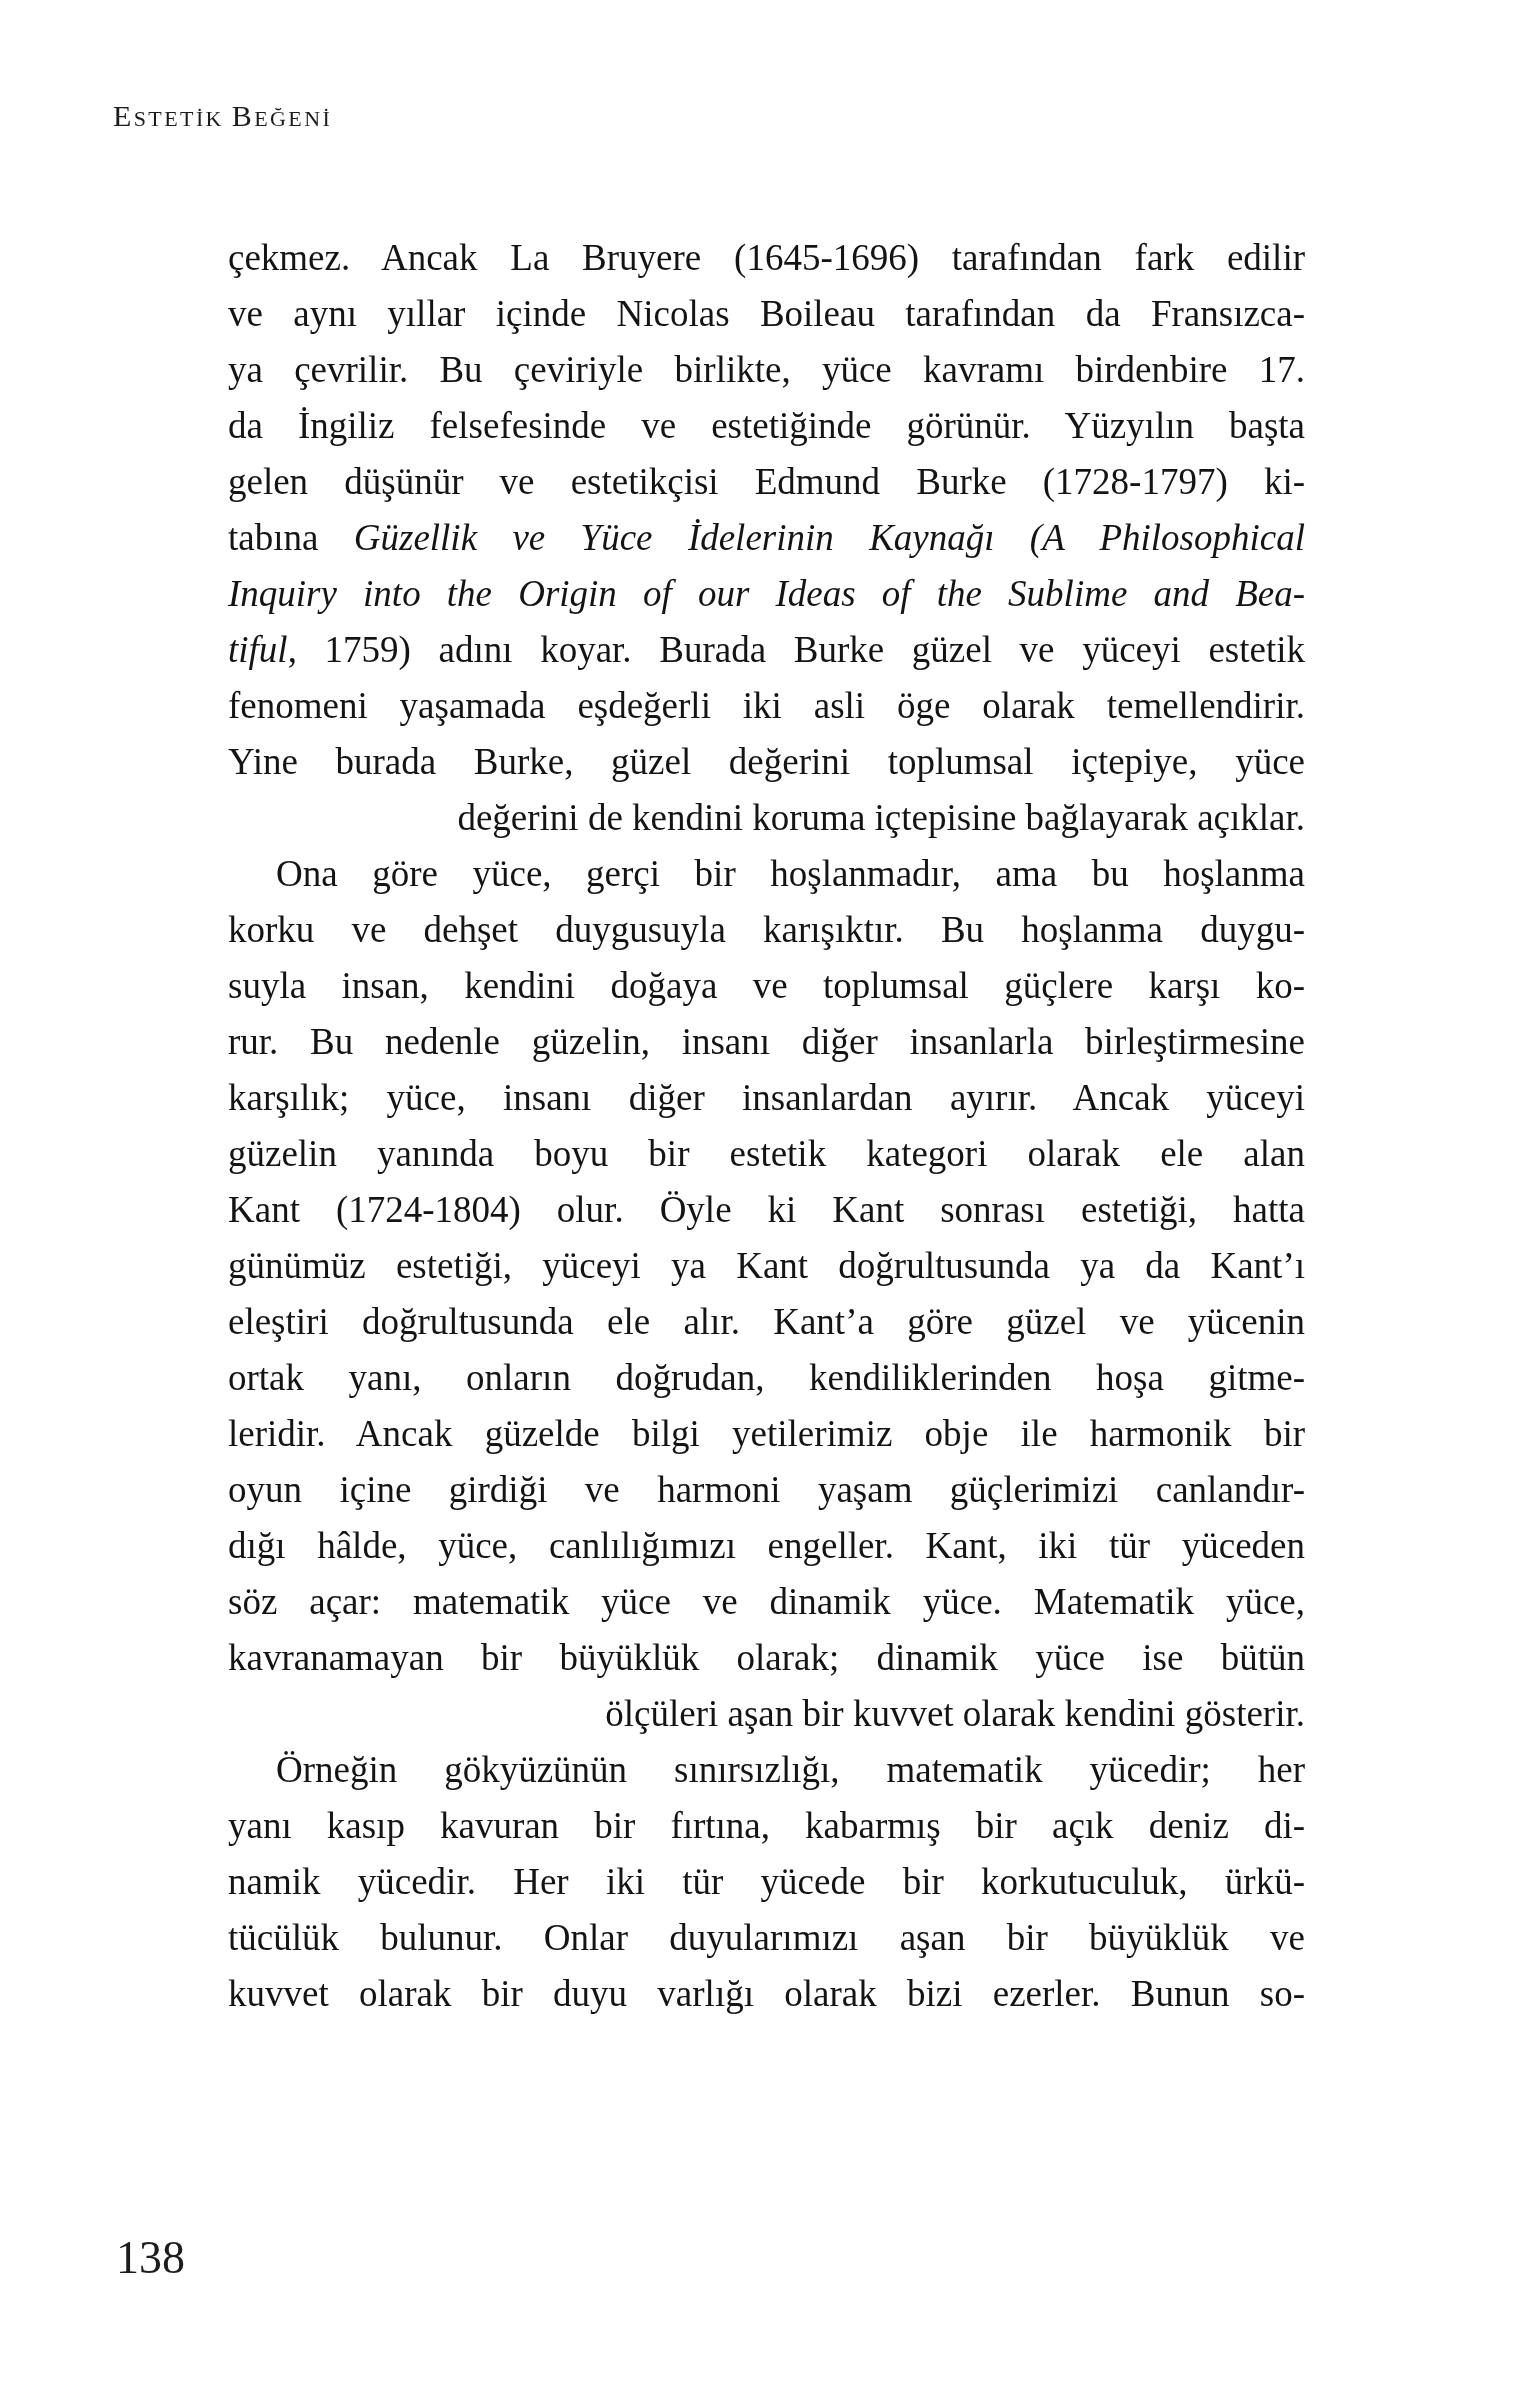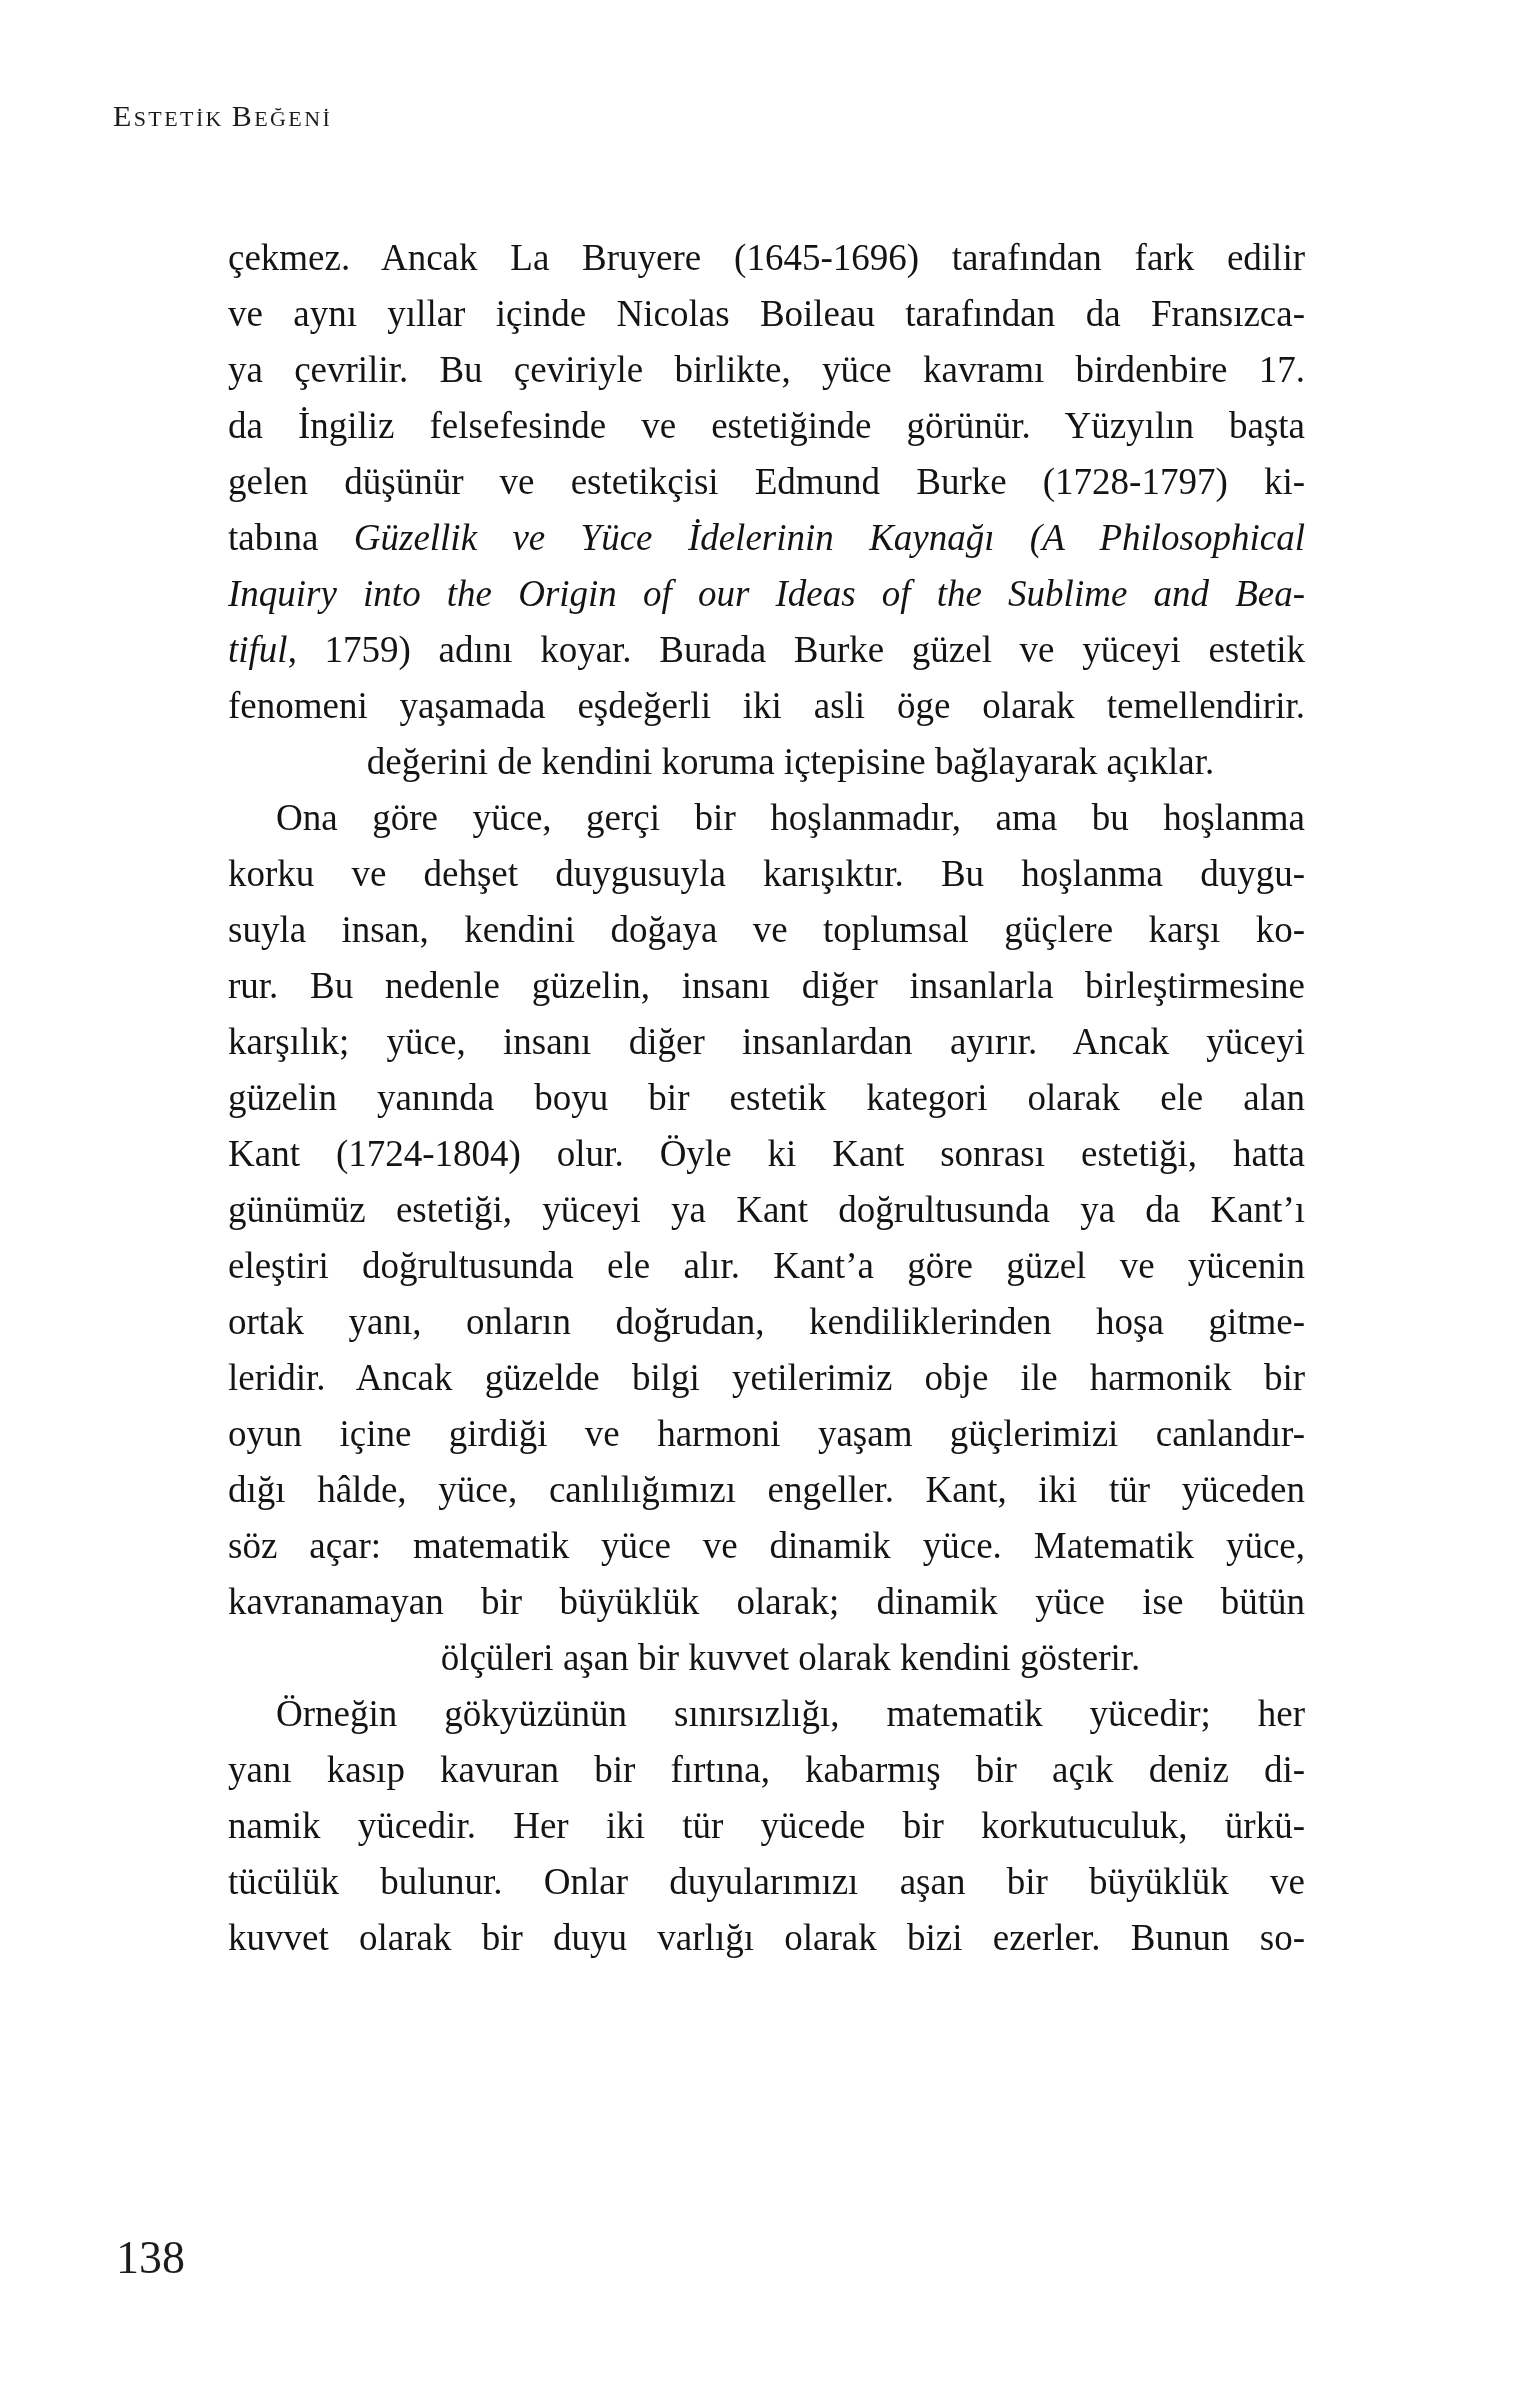"Yine burada Burke, güzel değerini" div.line { html: none -> <div><span>Yine burada Burke, güzel değerini toplumsal içtepiye, yüce</span></div> }
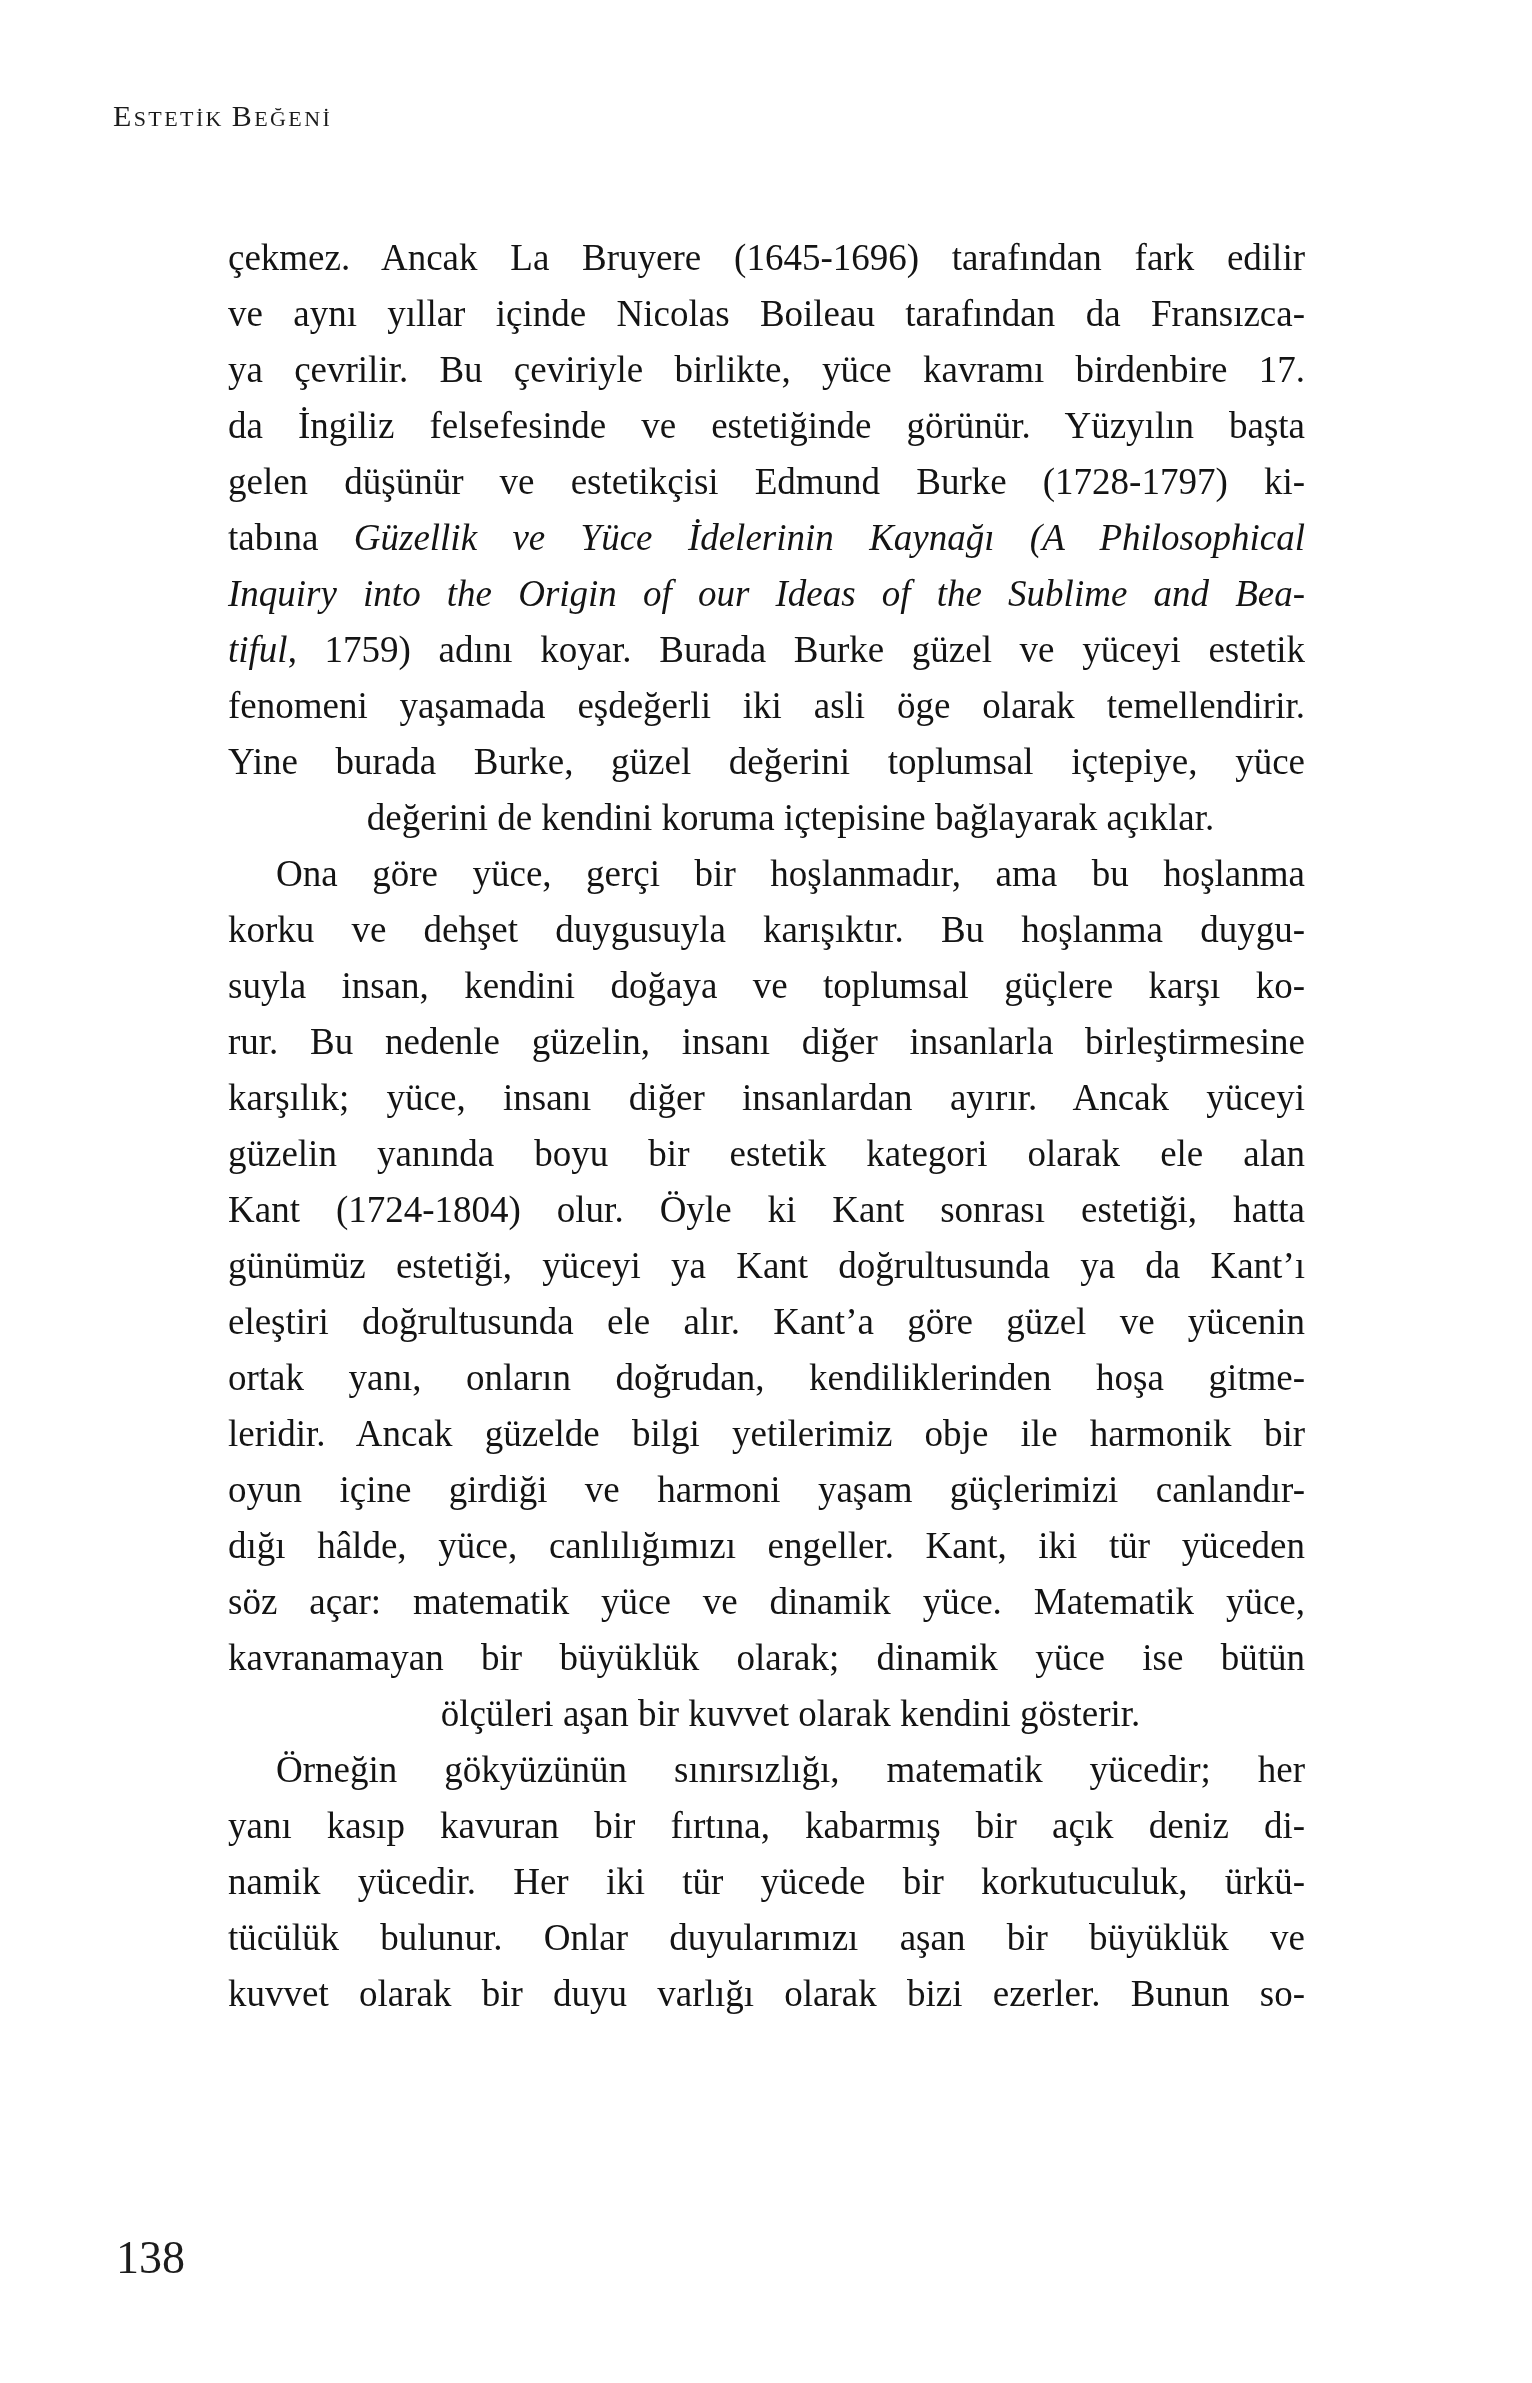"değerini de kendini koruma içtepisine" .line.l { text-align: center -> right }
